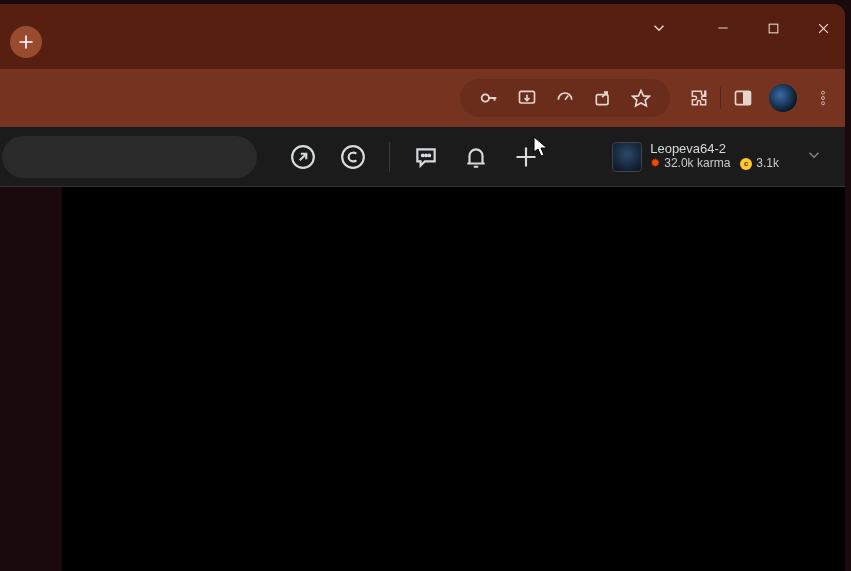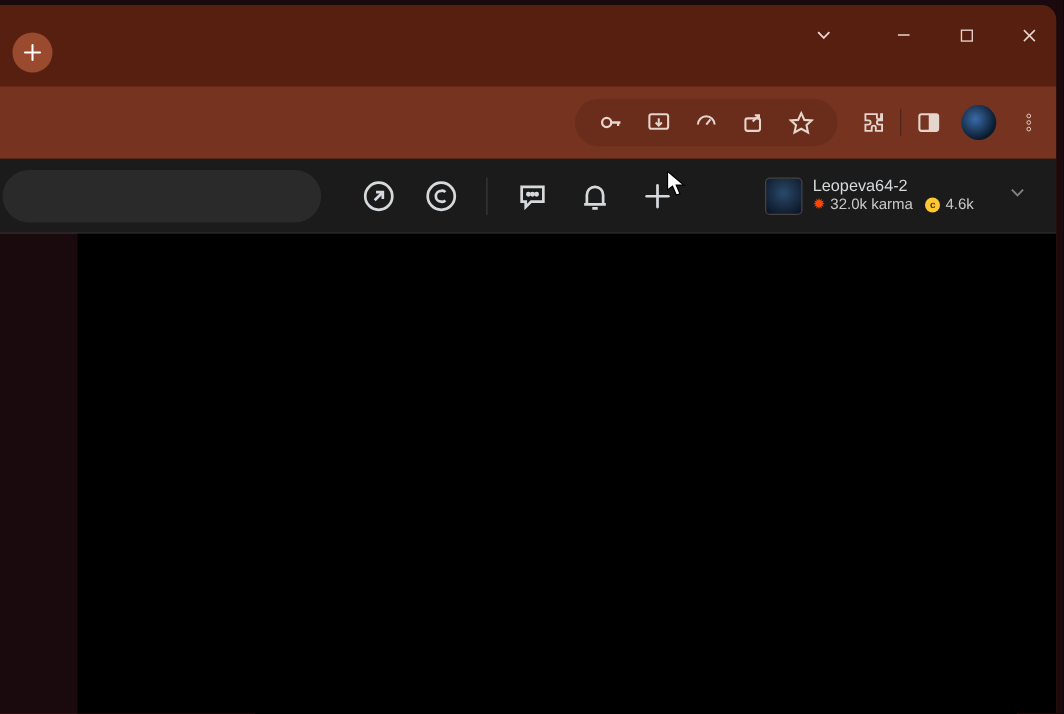"4.6k" span.coin-txt { text: 4.6k -> 3.1k }
